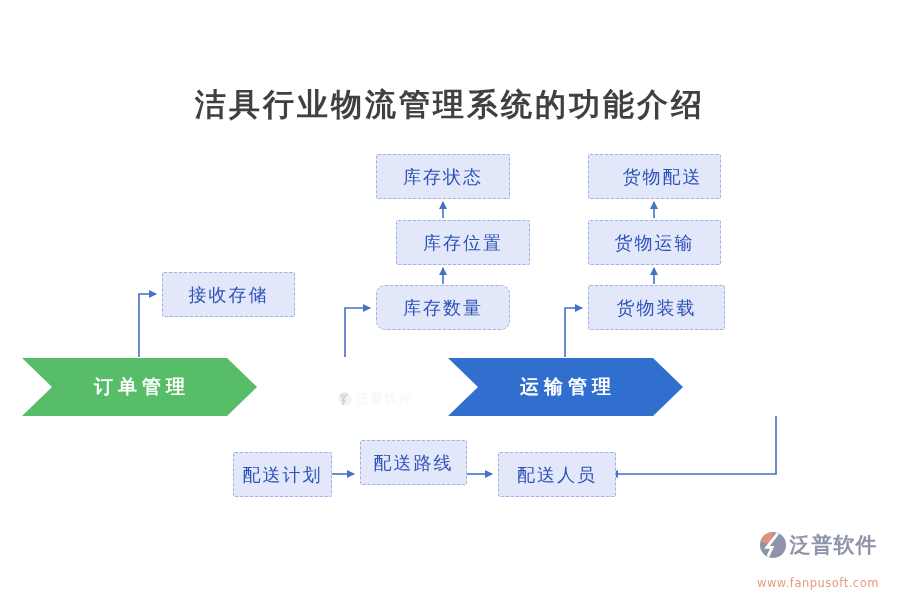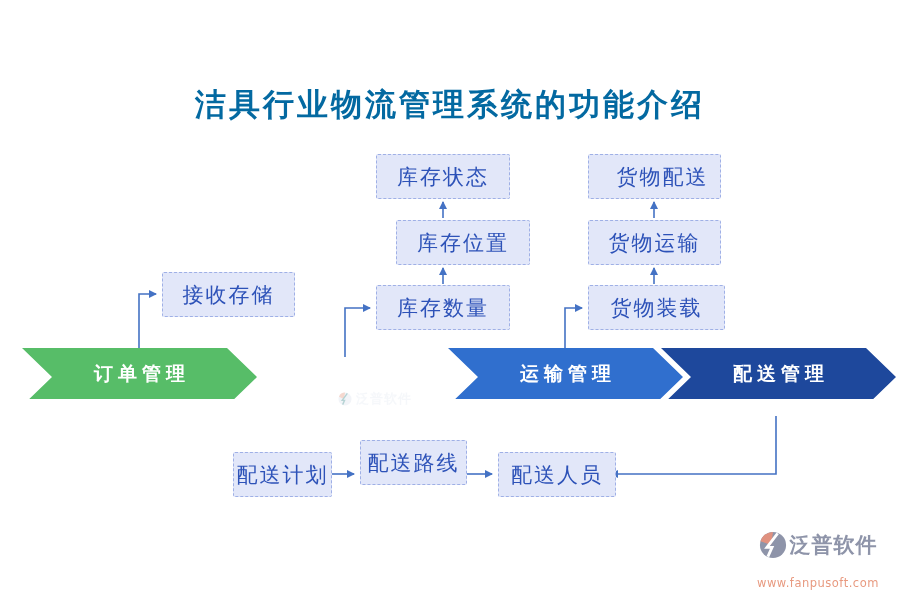"洁具行业物流管理系统的功能介绍" .title { color: #0369a1 -> #404040 }
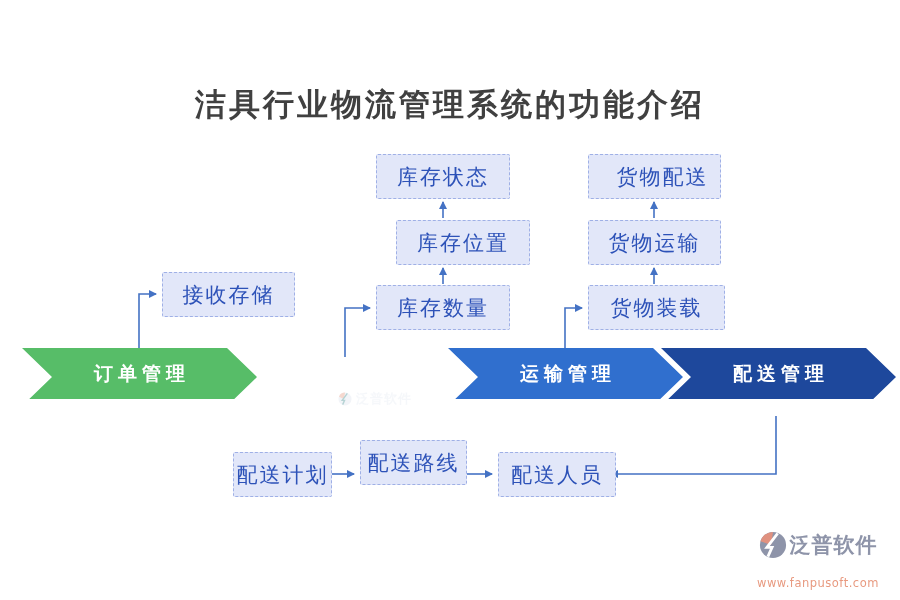"库存状态" .node { font-size: 21px -> 18px }
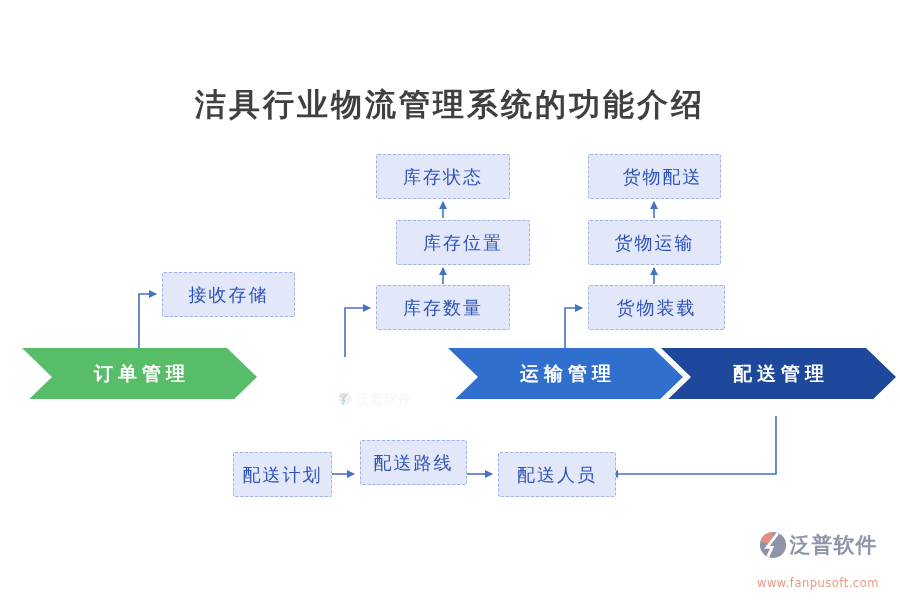"库存数量" .n-inv-qty { border-radius: none -> 9px }
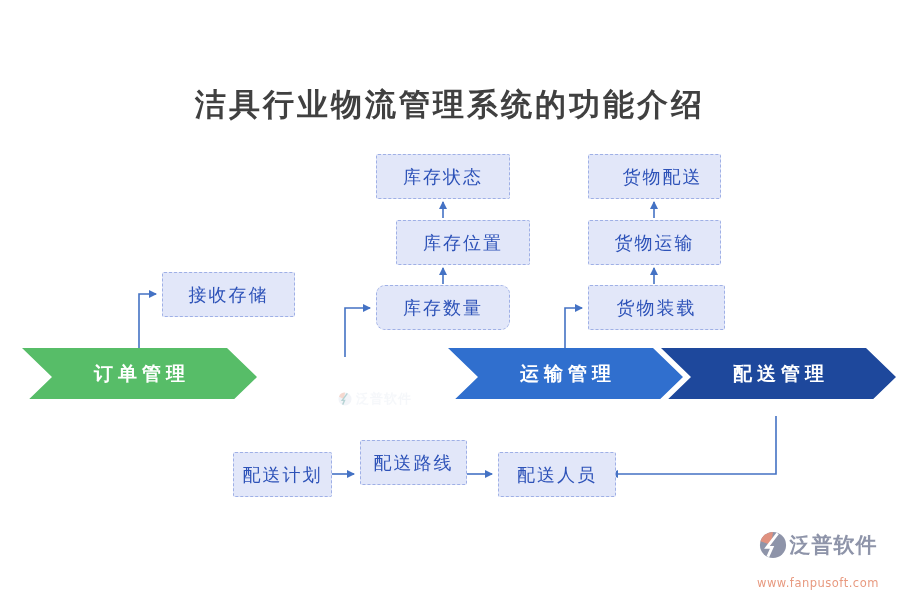"订单管理" .chevron { height: 51px -> 58px; top: 348px -> 358px }
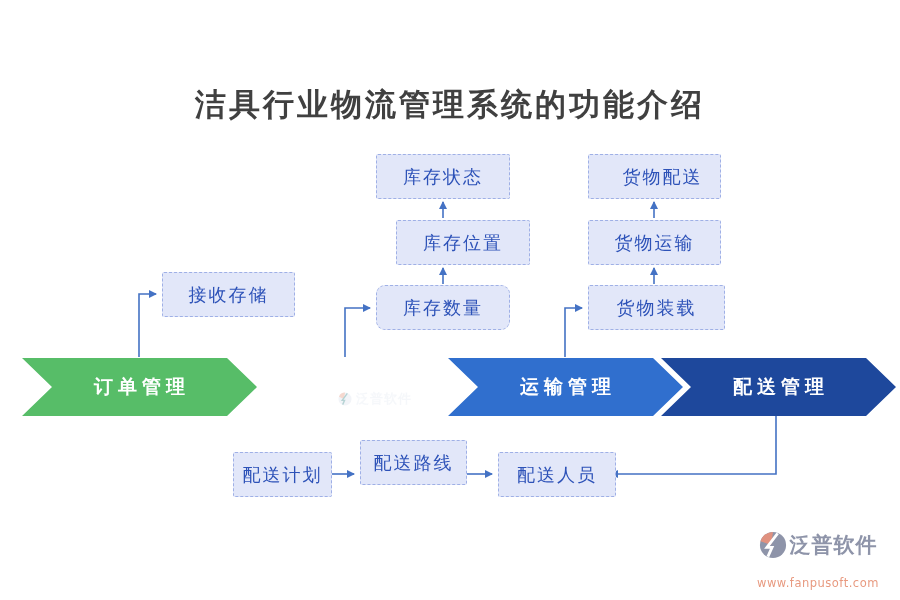"配送管理" div.chevron { html: <div>配送管理</div> -> none }
